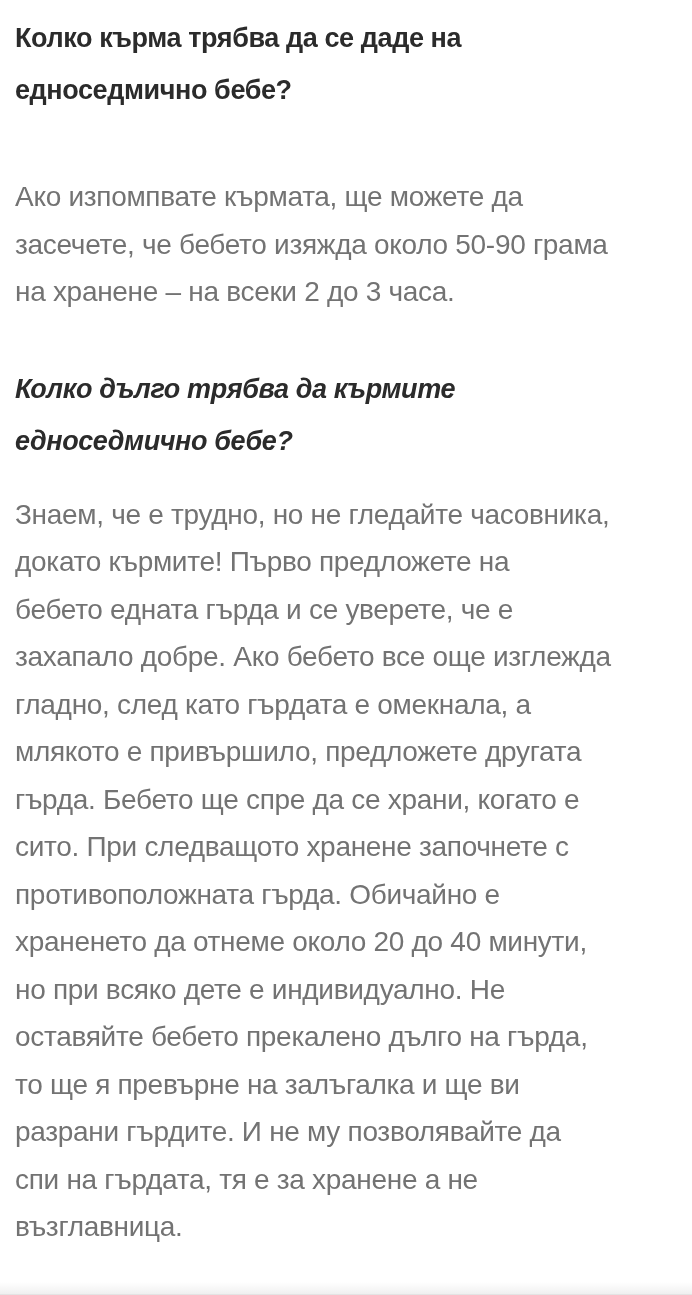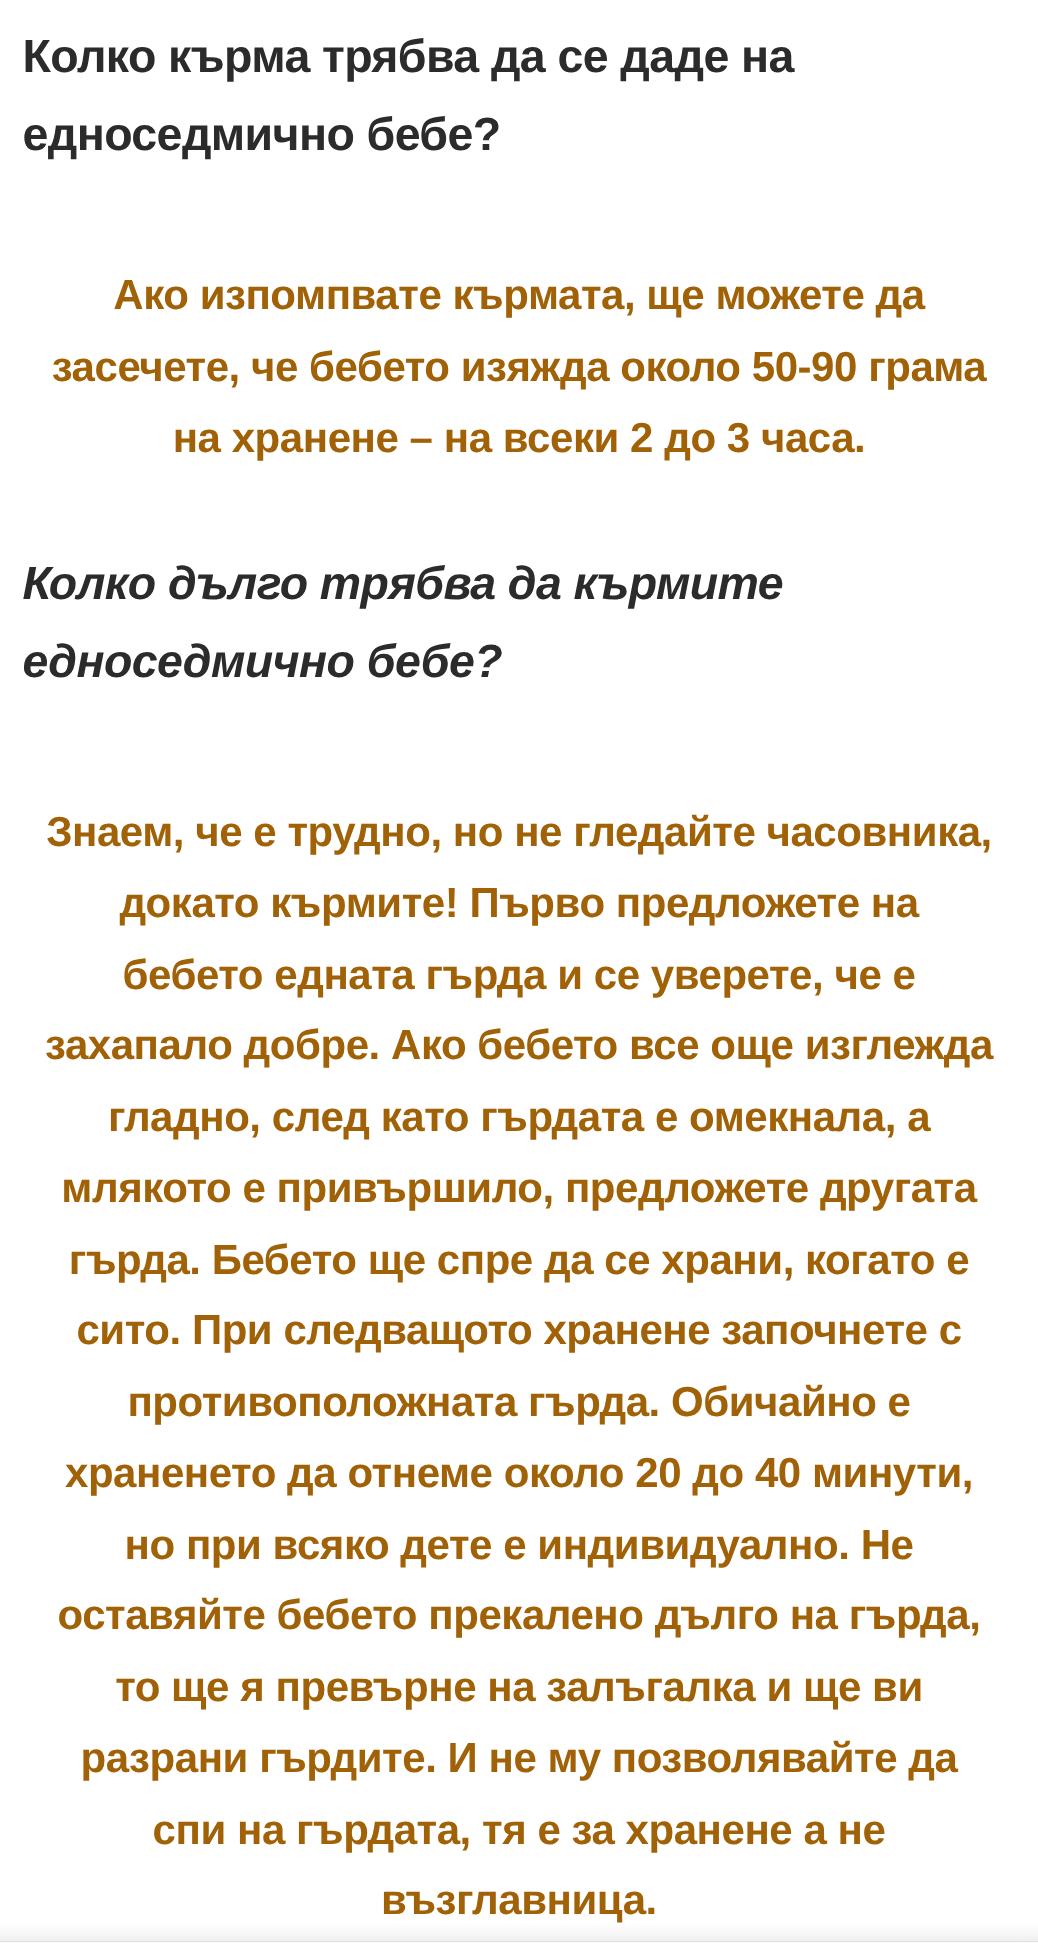"Колко кърма трябва да се" .heading { font-size: 31px -> 27px }
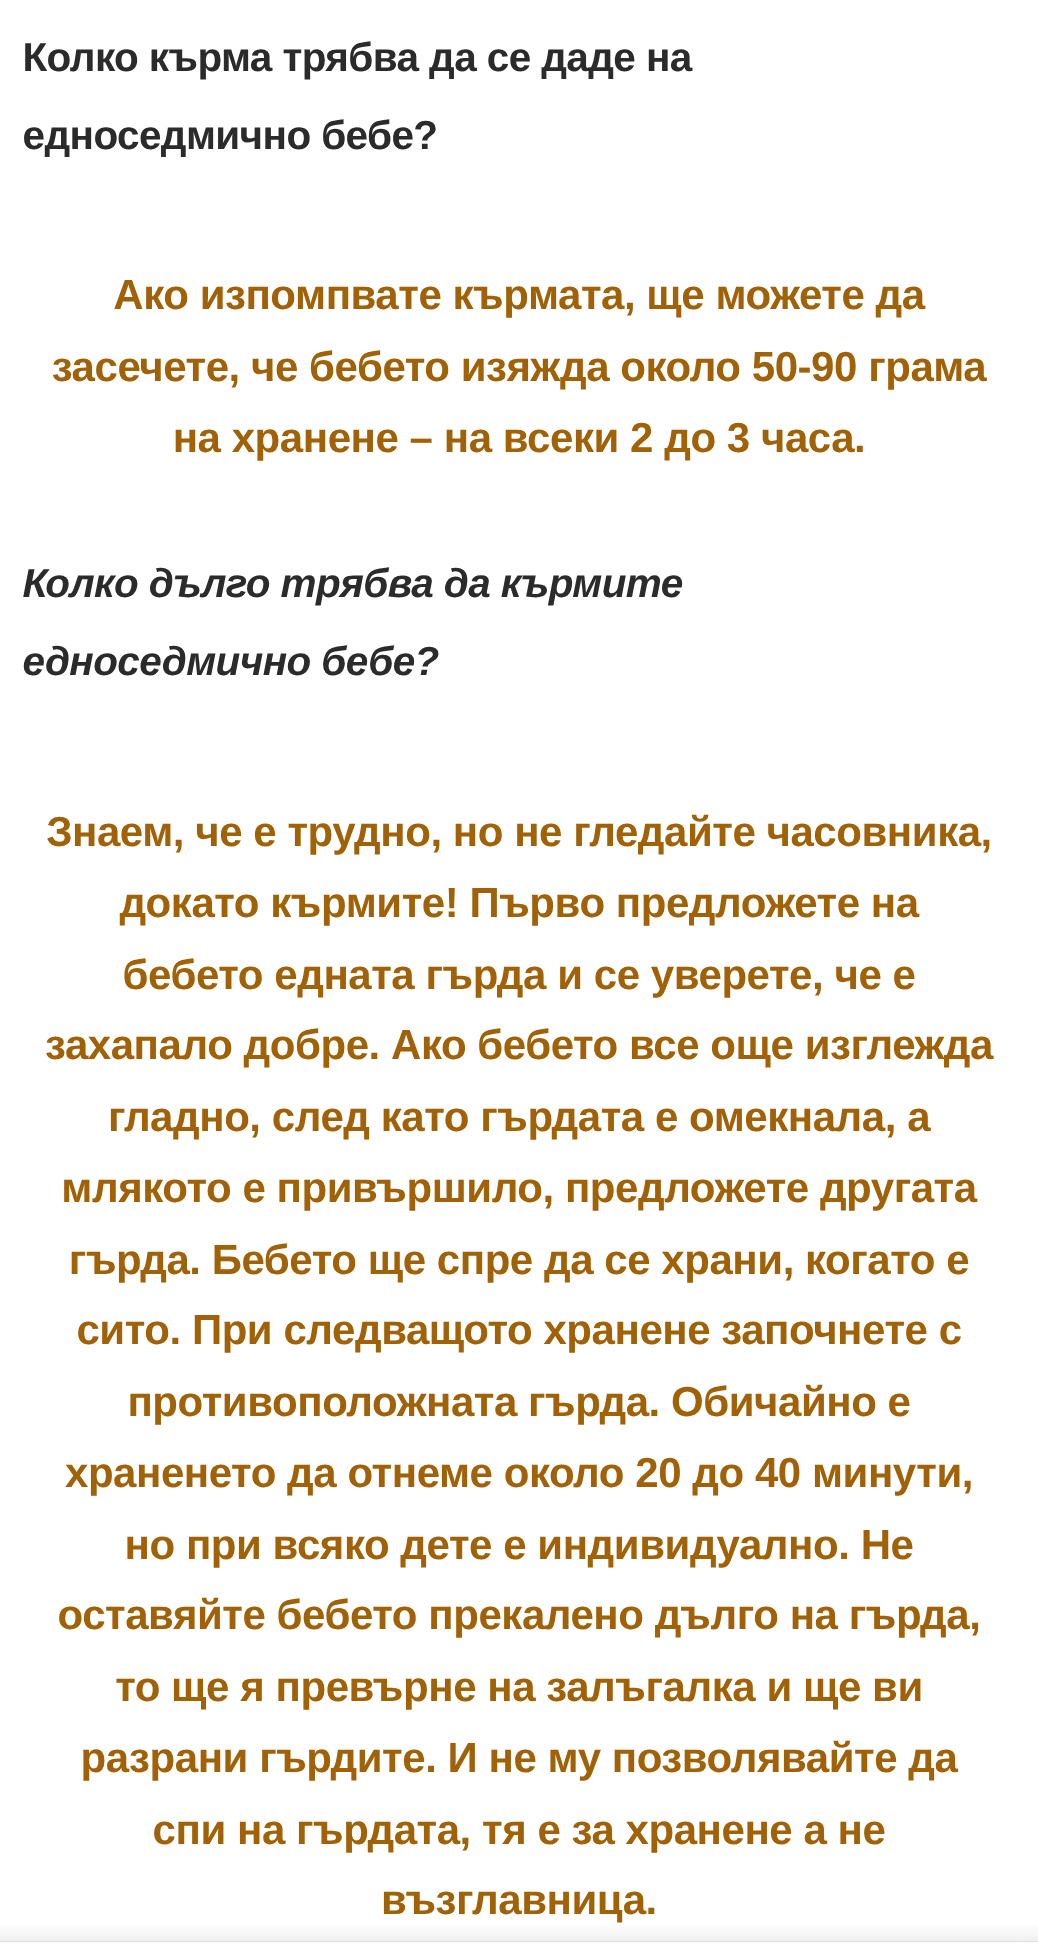"Ако изпомпвате кърмата, ще можете" .para { color: #a16207 -> #737373; font-weight: 700 -> 400; text-align: center -> none }
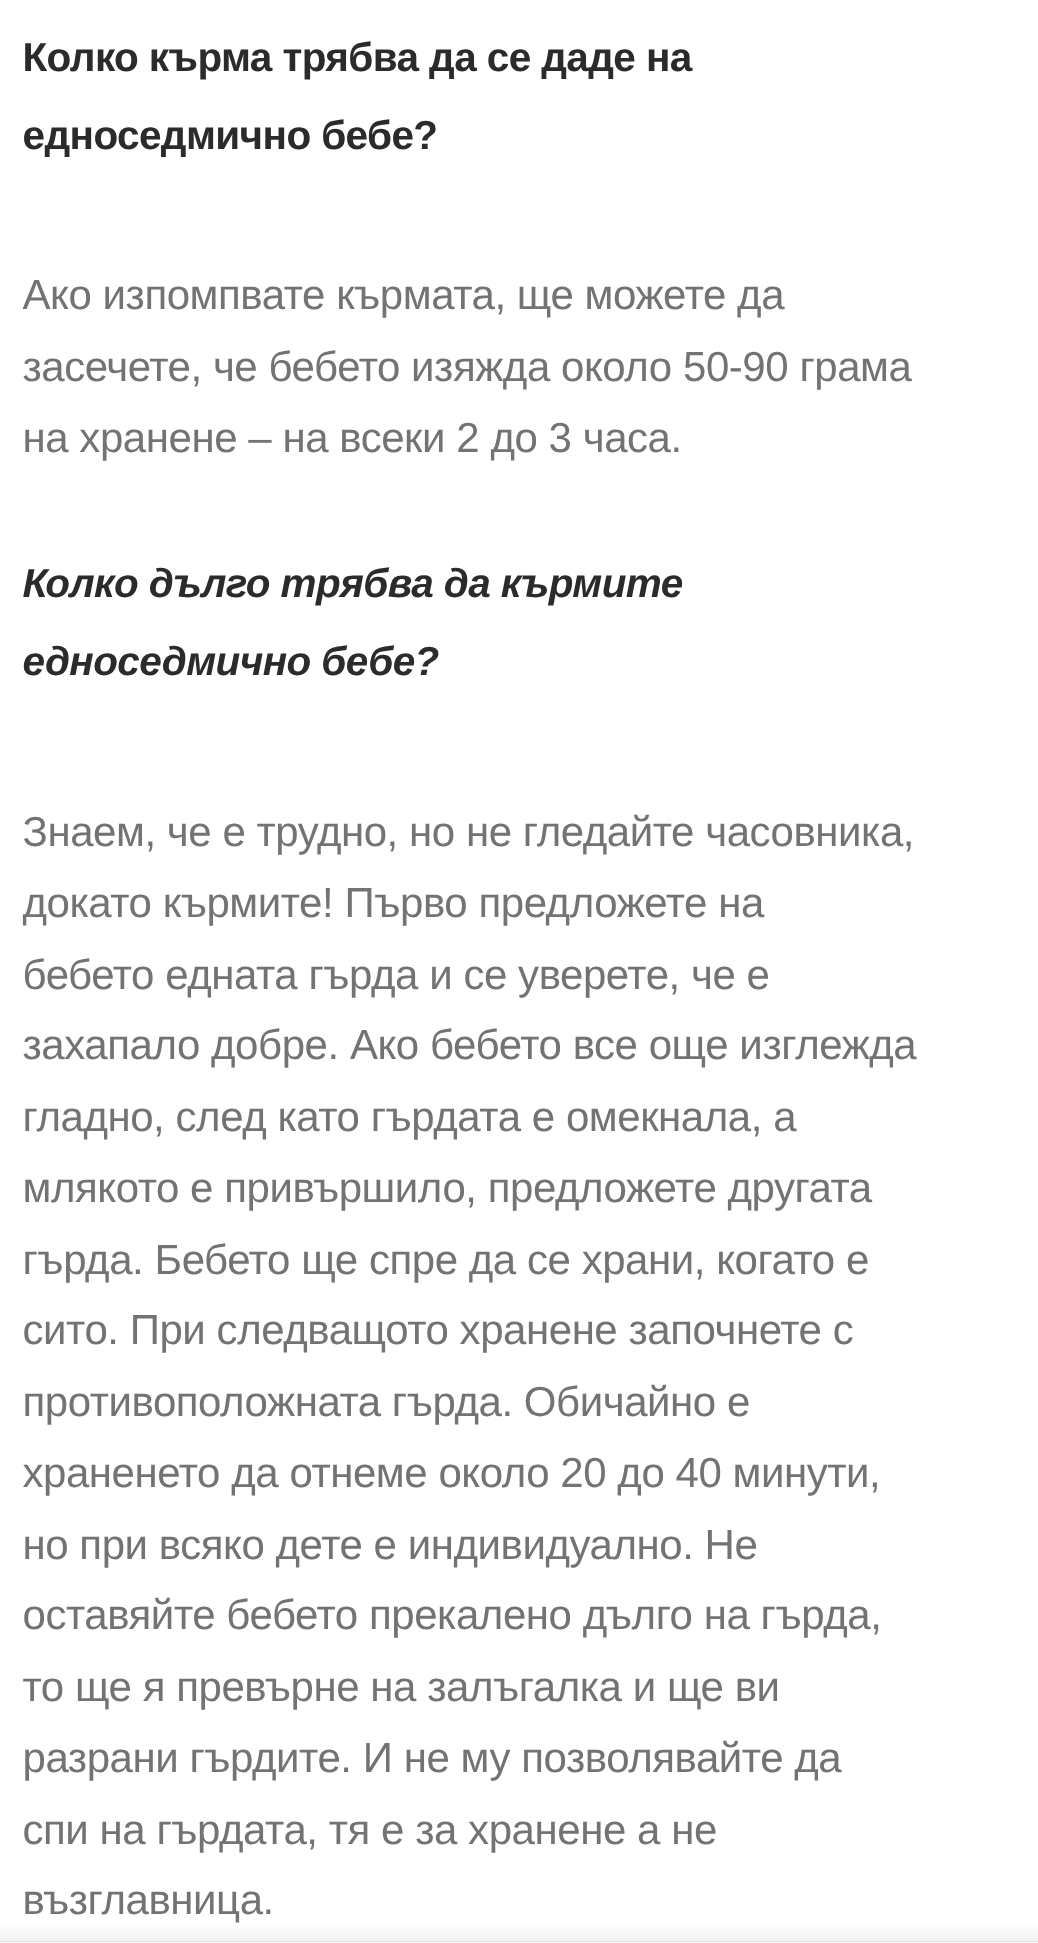"Знаем, че е трудно, но" .para-2 { margin-top: 64px -> 24px }
